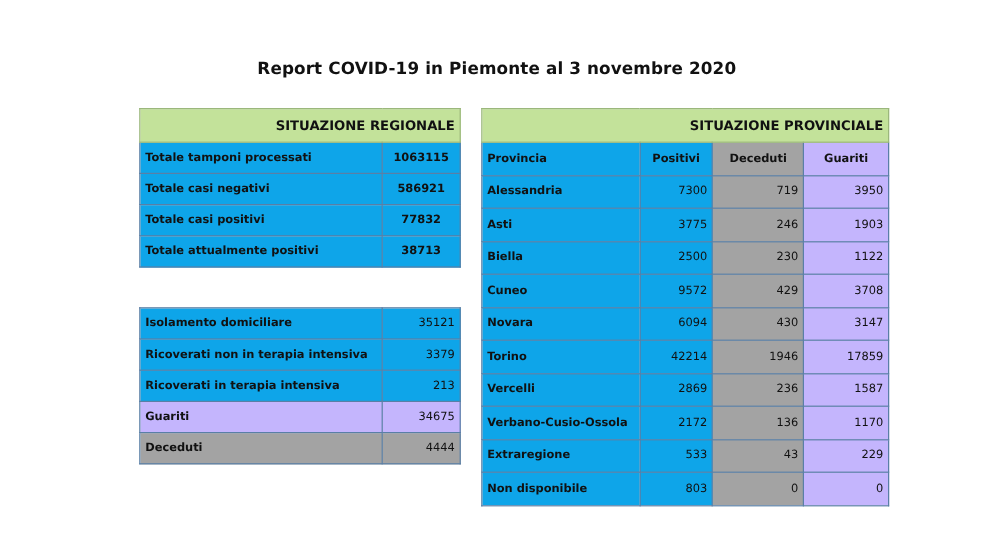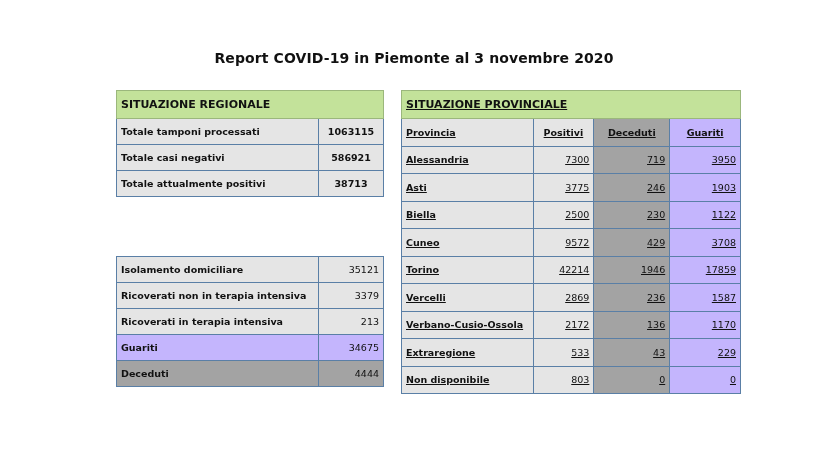"SITUAZIONE REGIONALE" .hdr { text-align: left -> right }
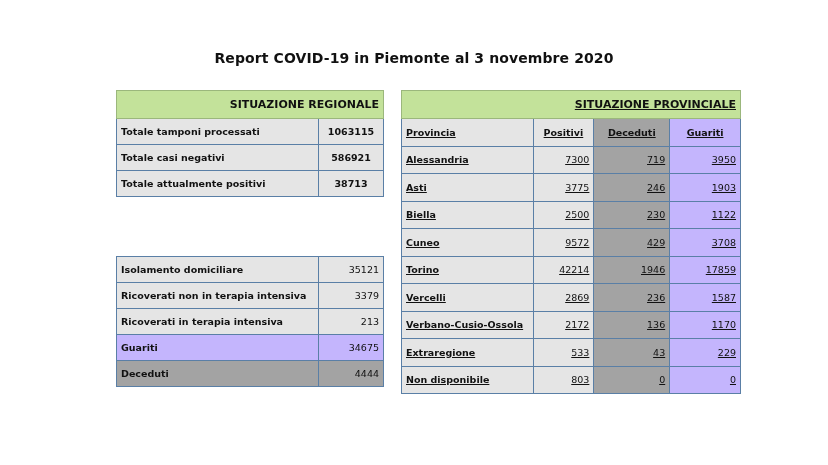"SITUAZIONE PROVINCIALE" #prov { text-decoration: underline -> none }
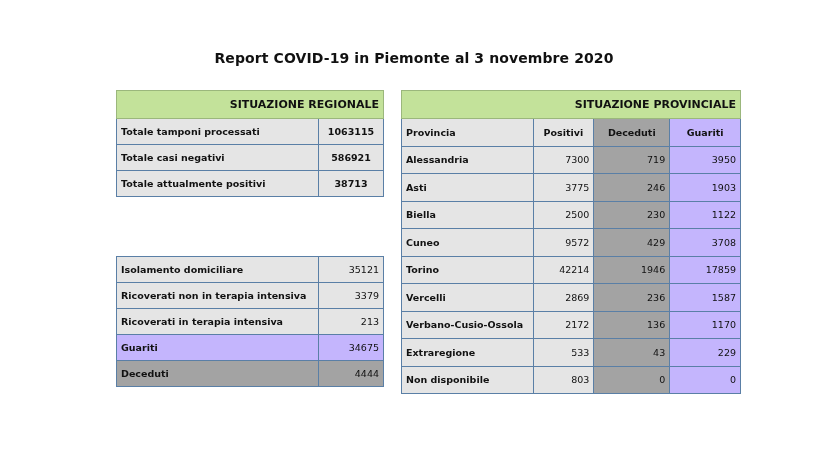"Totale tamponi processati" .blue { background: #e5e5e5 -> #0ea5e9 }
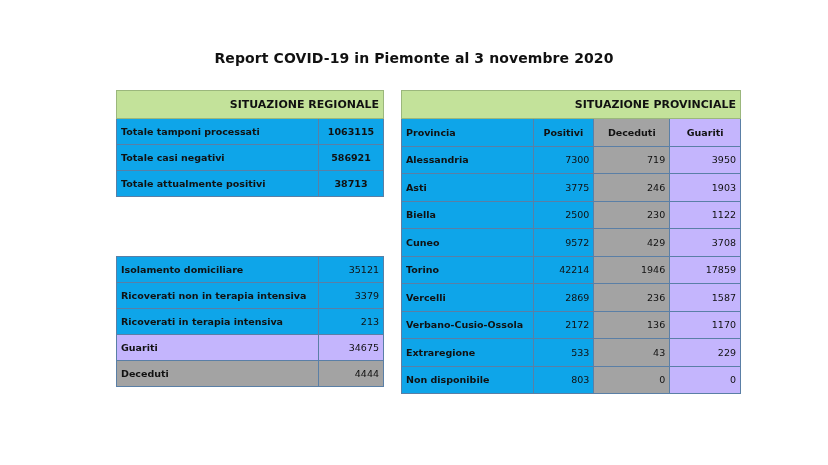"Totale casi positivi" tr { html: none -> <tr> <td>Totale casi positivi</td> <td>77832</td> </tr> }
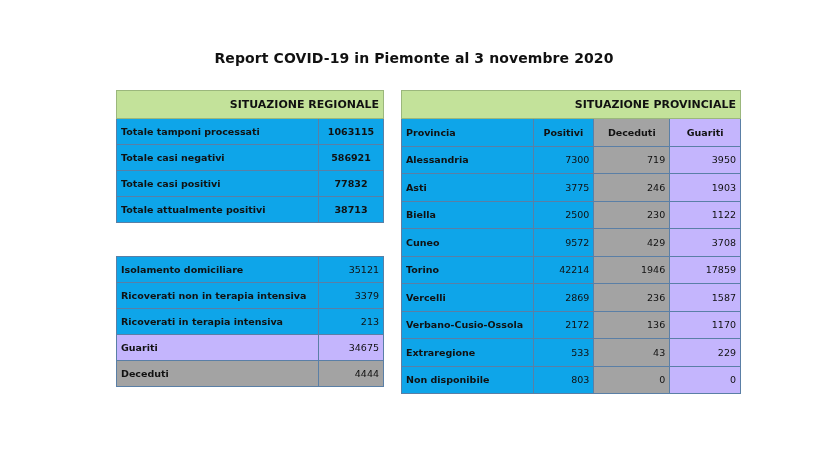"Novara" tr { html: none -> <tr> <td>Novara</td> <td>6094</td> <td>430</td> <td>3147</td> </tr> }
